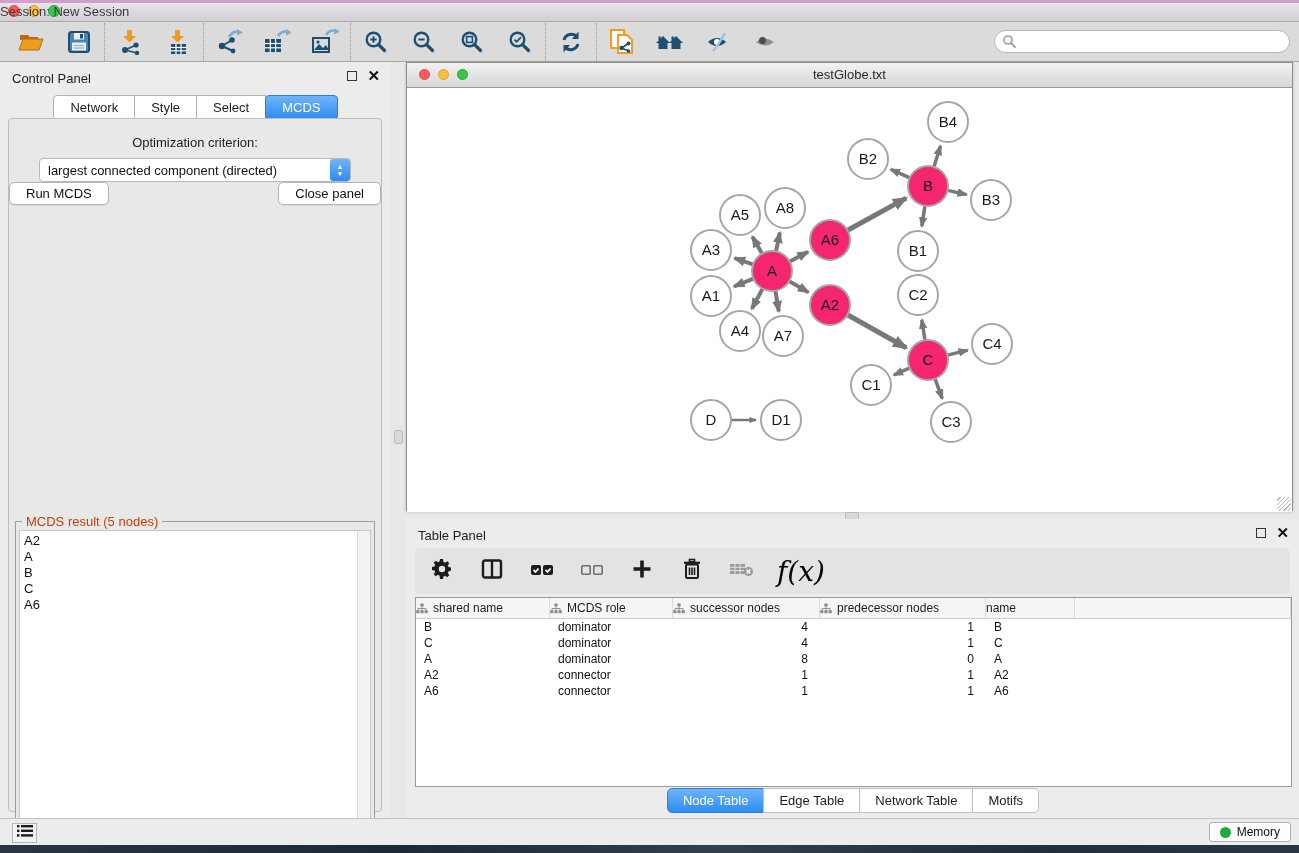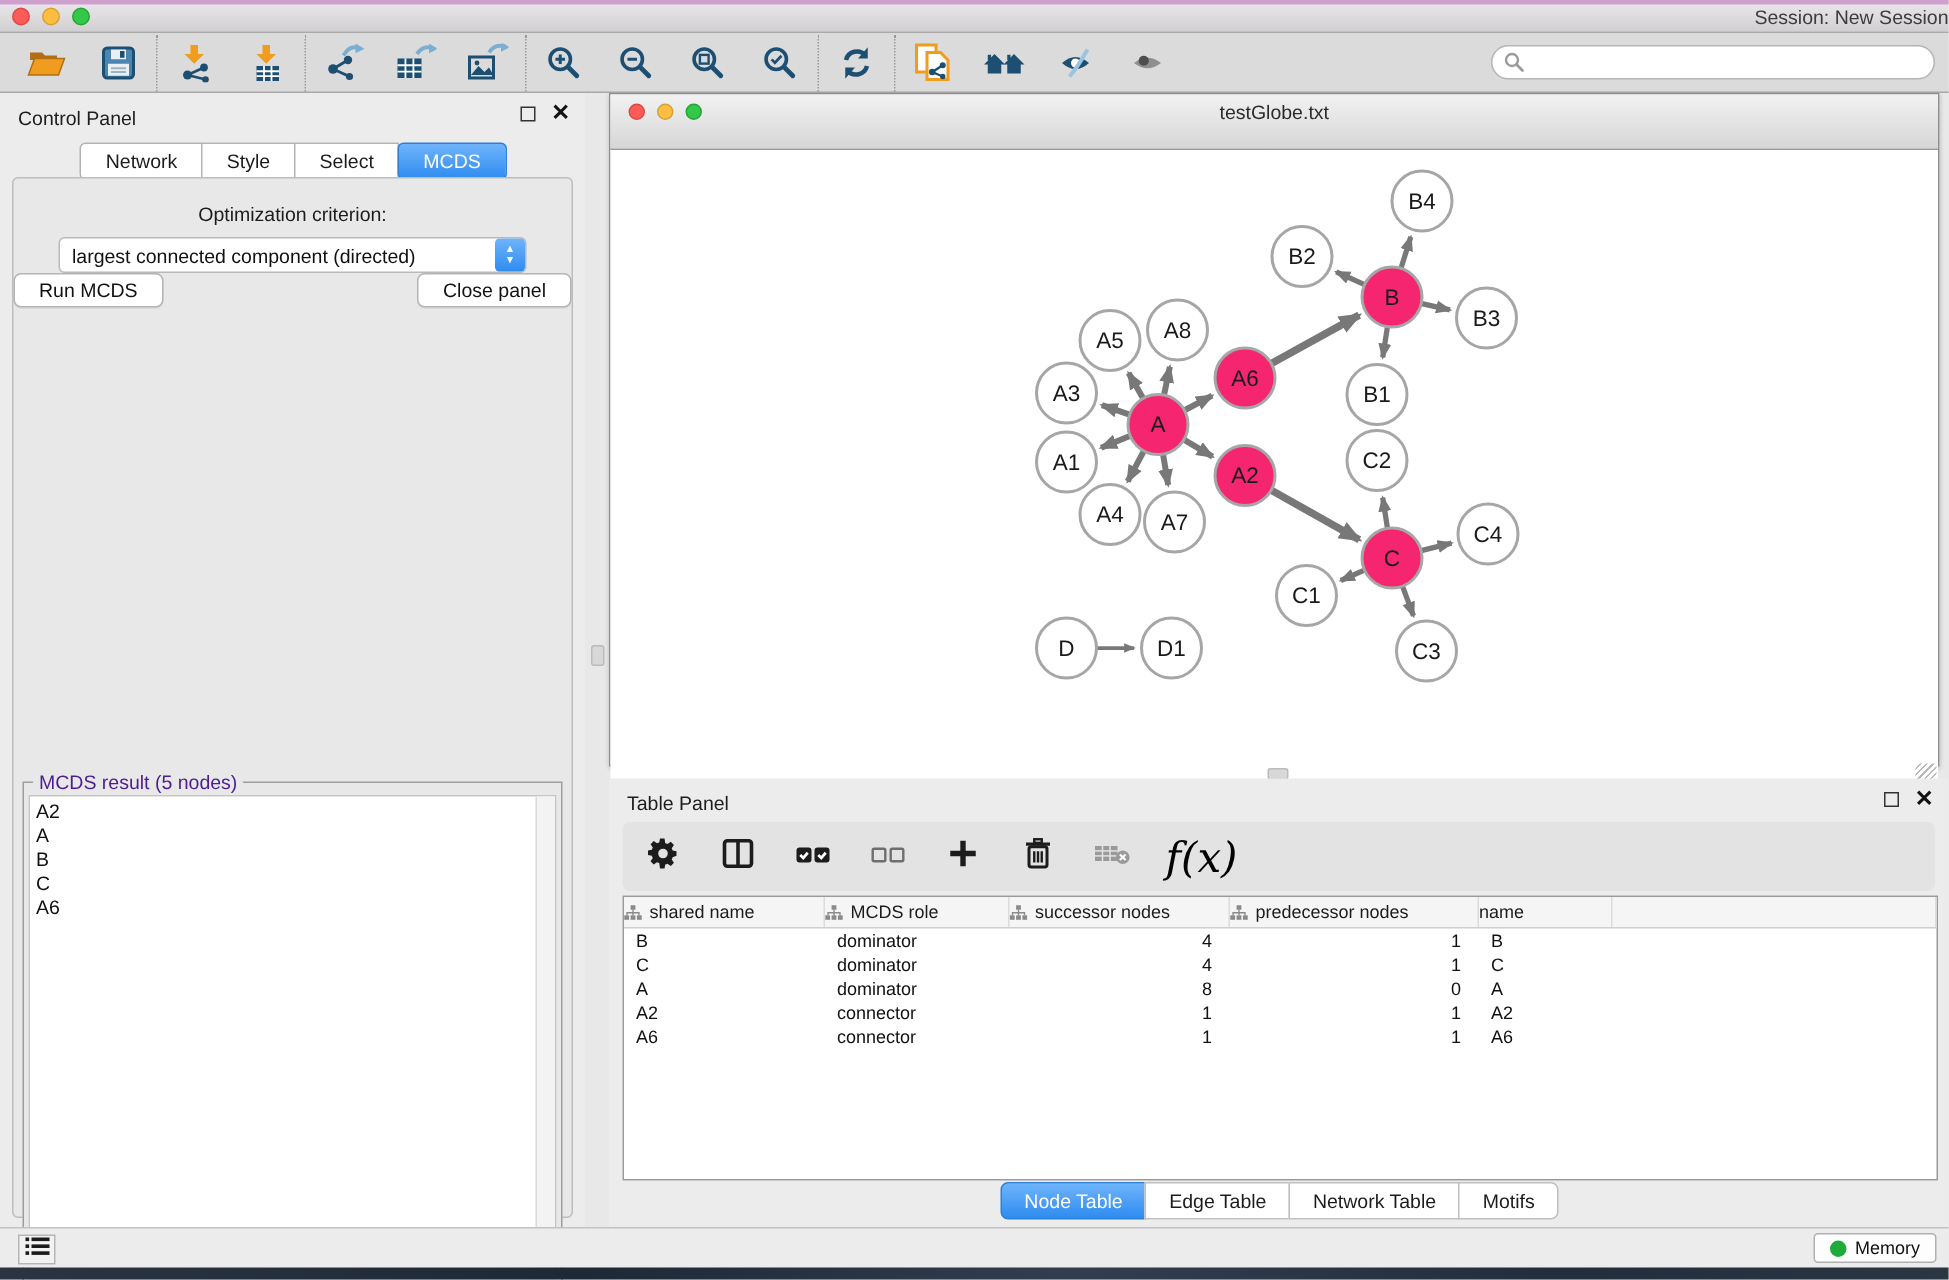"Session: New Session" .titlebar-text { text-align: right -> left }
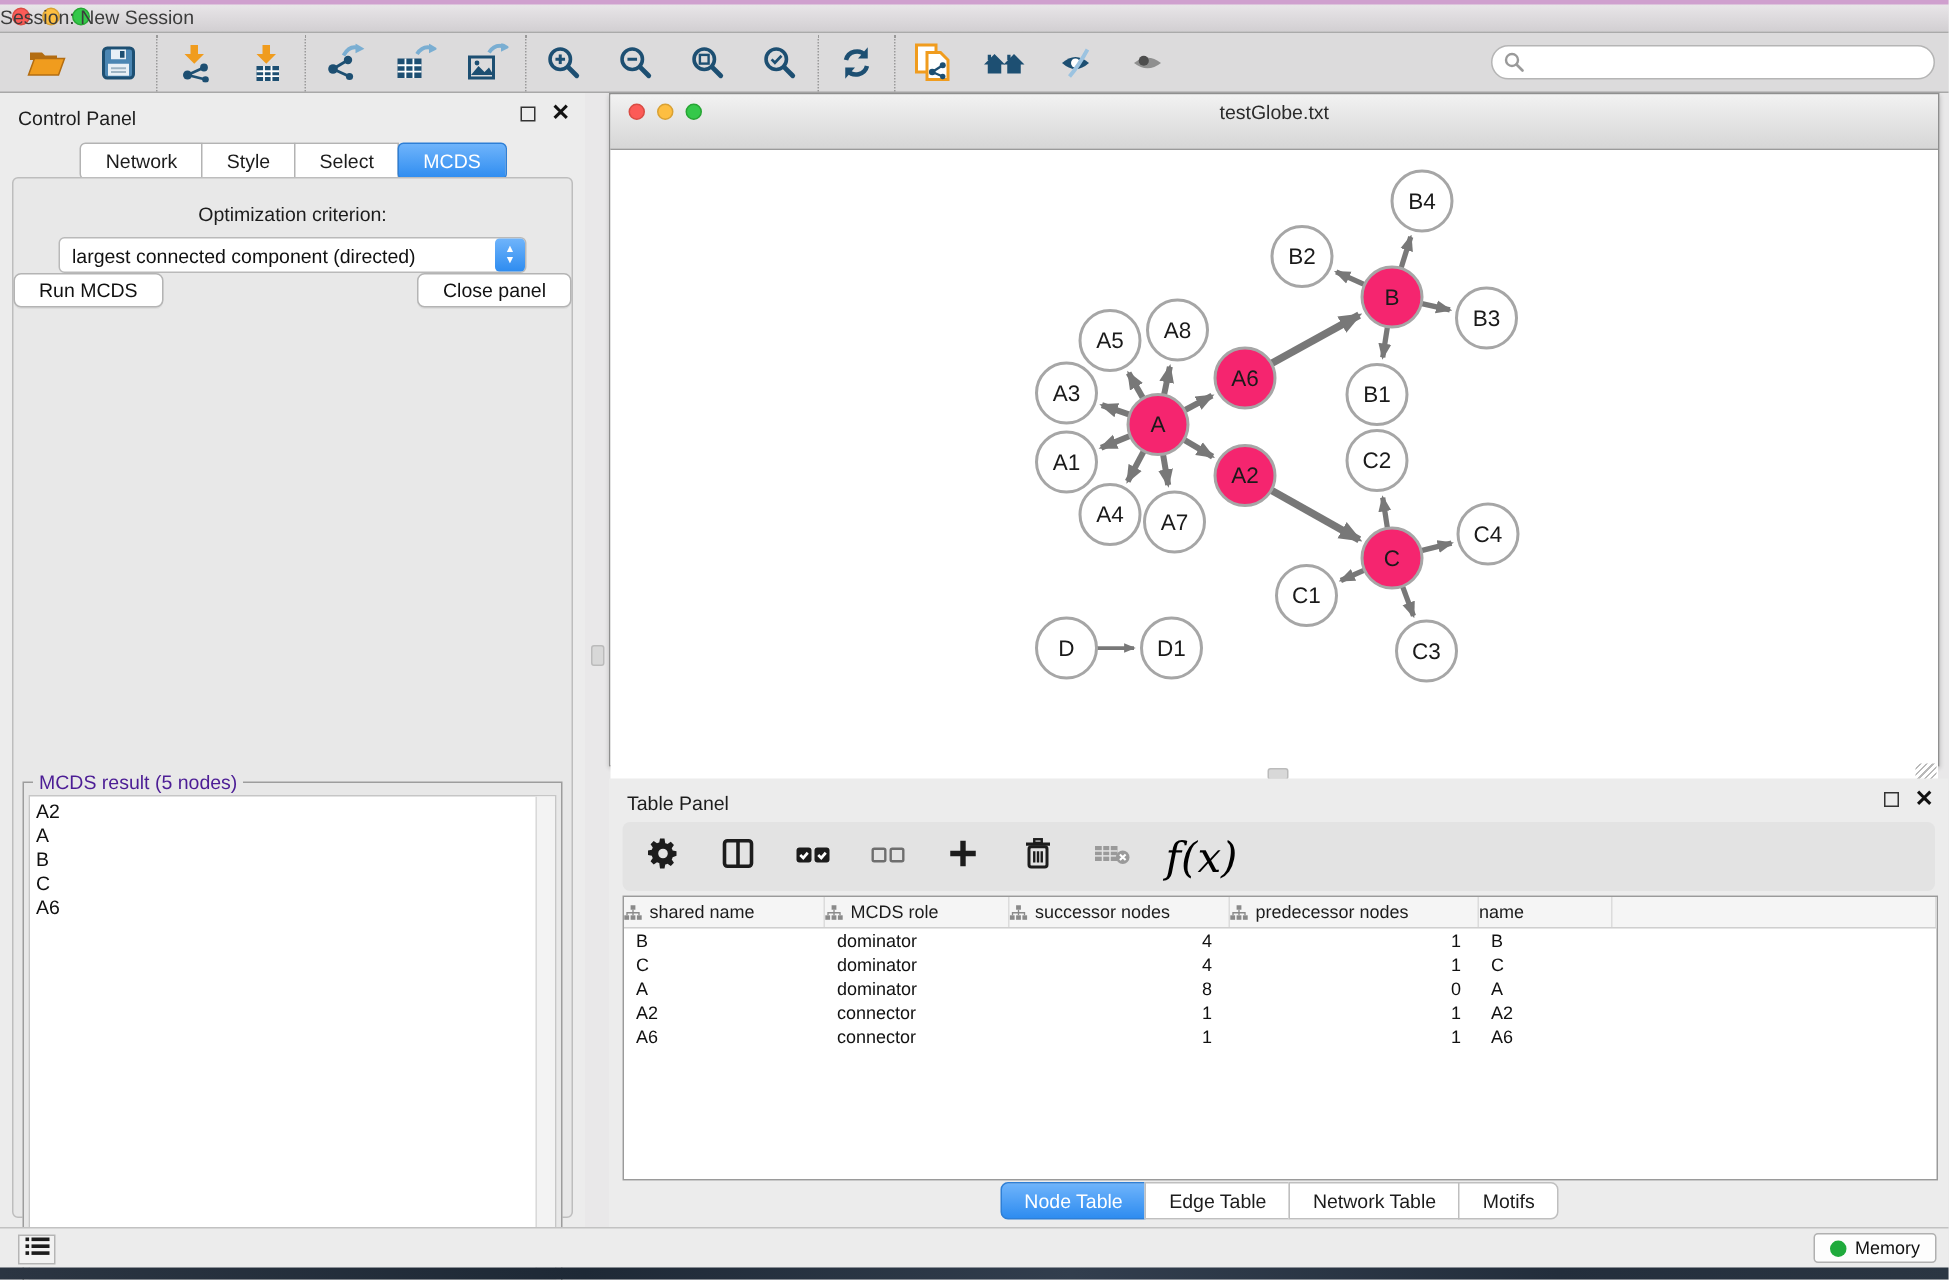"testGlobe.txt" .net-titlebar { height: 37px -> 25px }
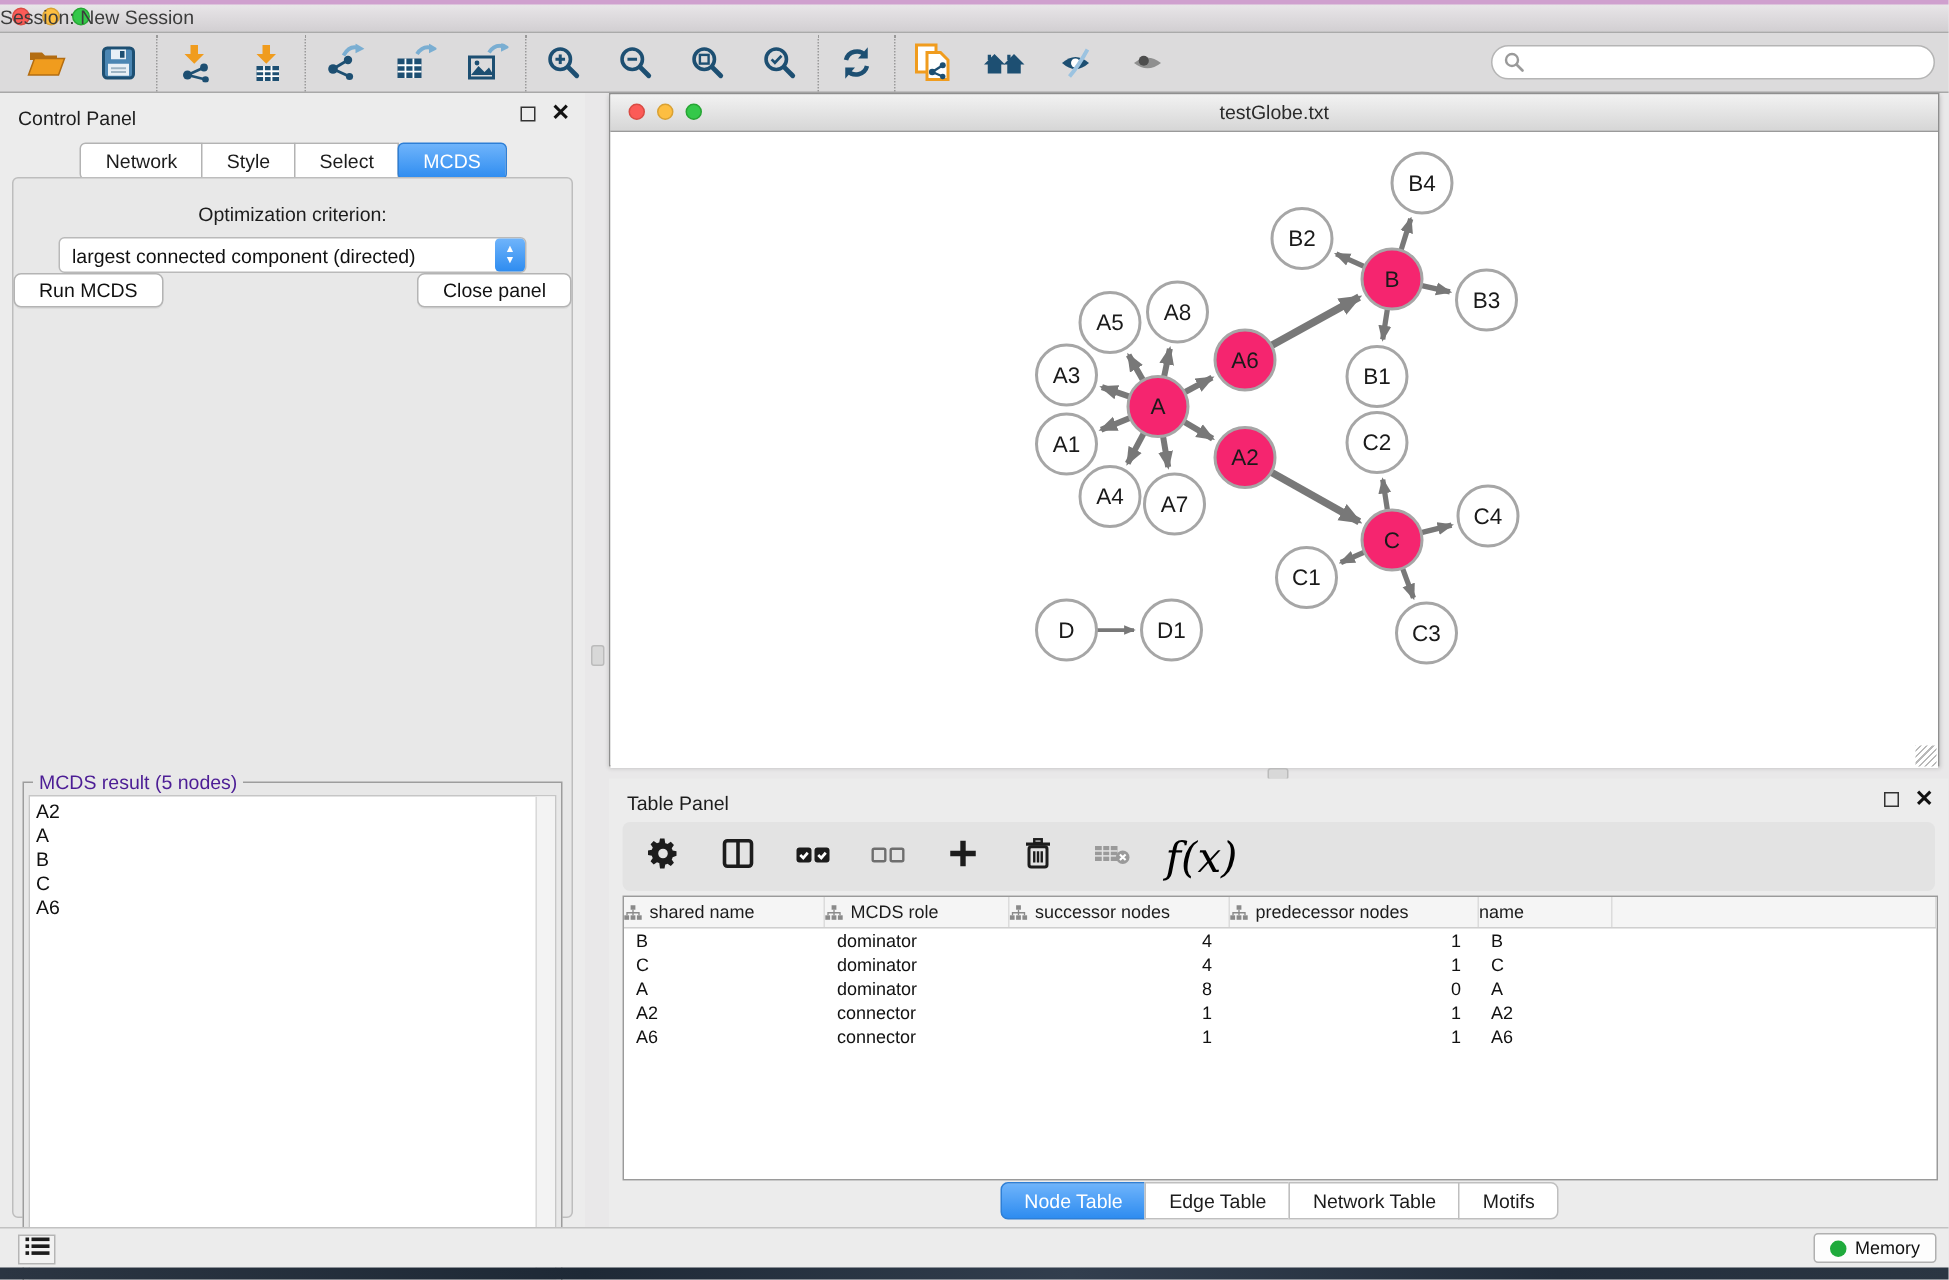"MCDS result (5 nodes)" .mcds-legend { color: #4c1d95 -> #c2410c }
